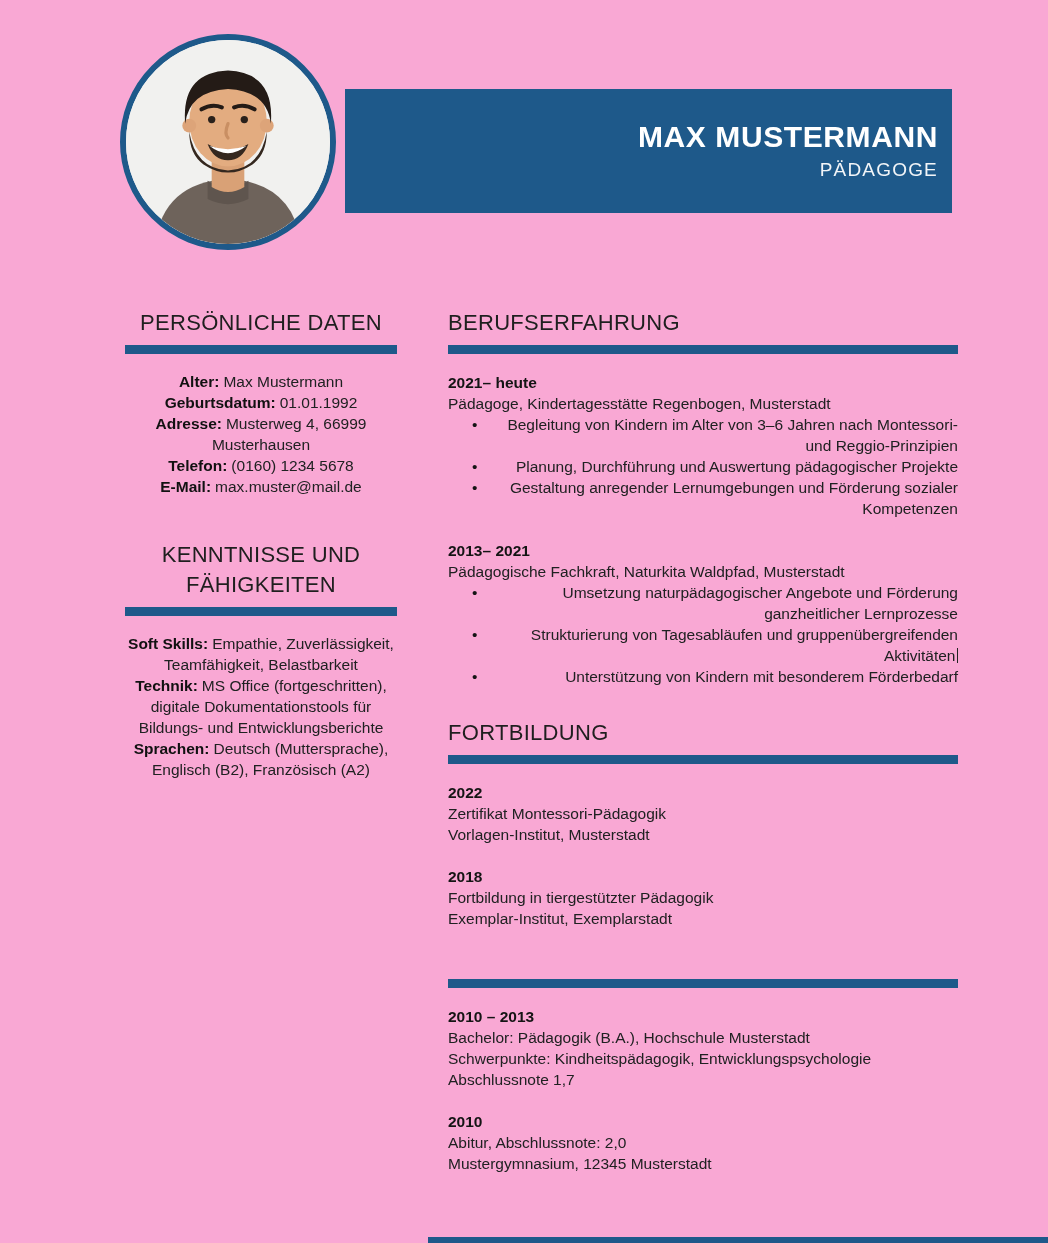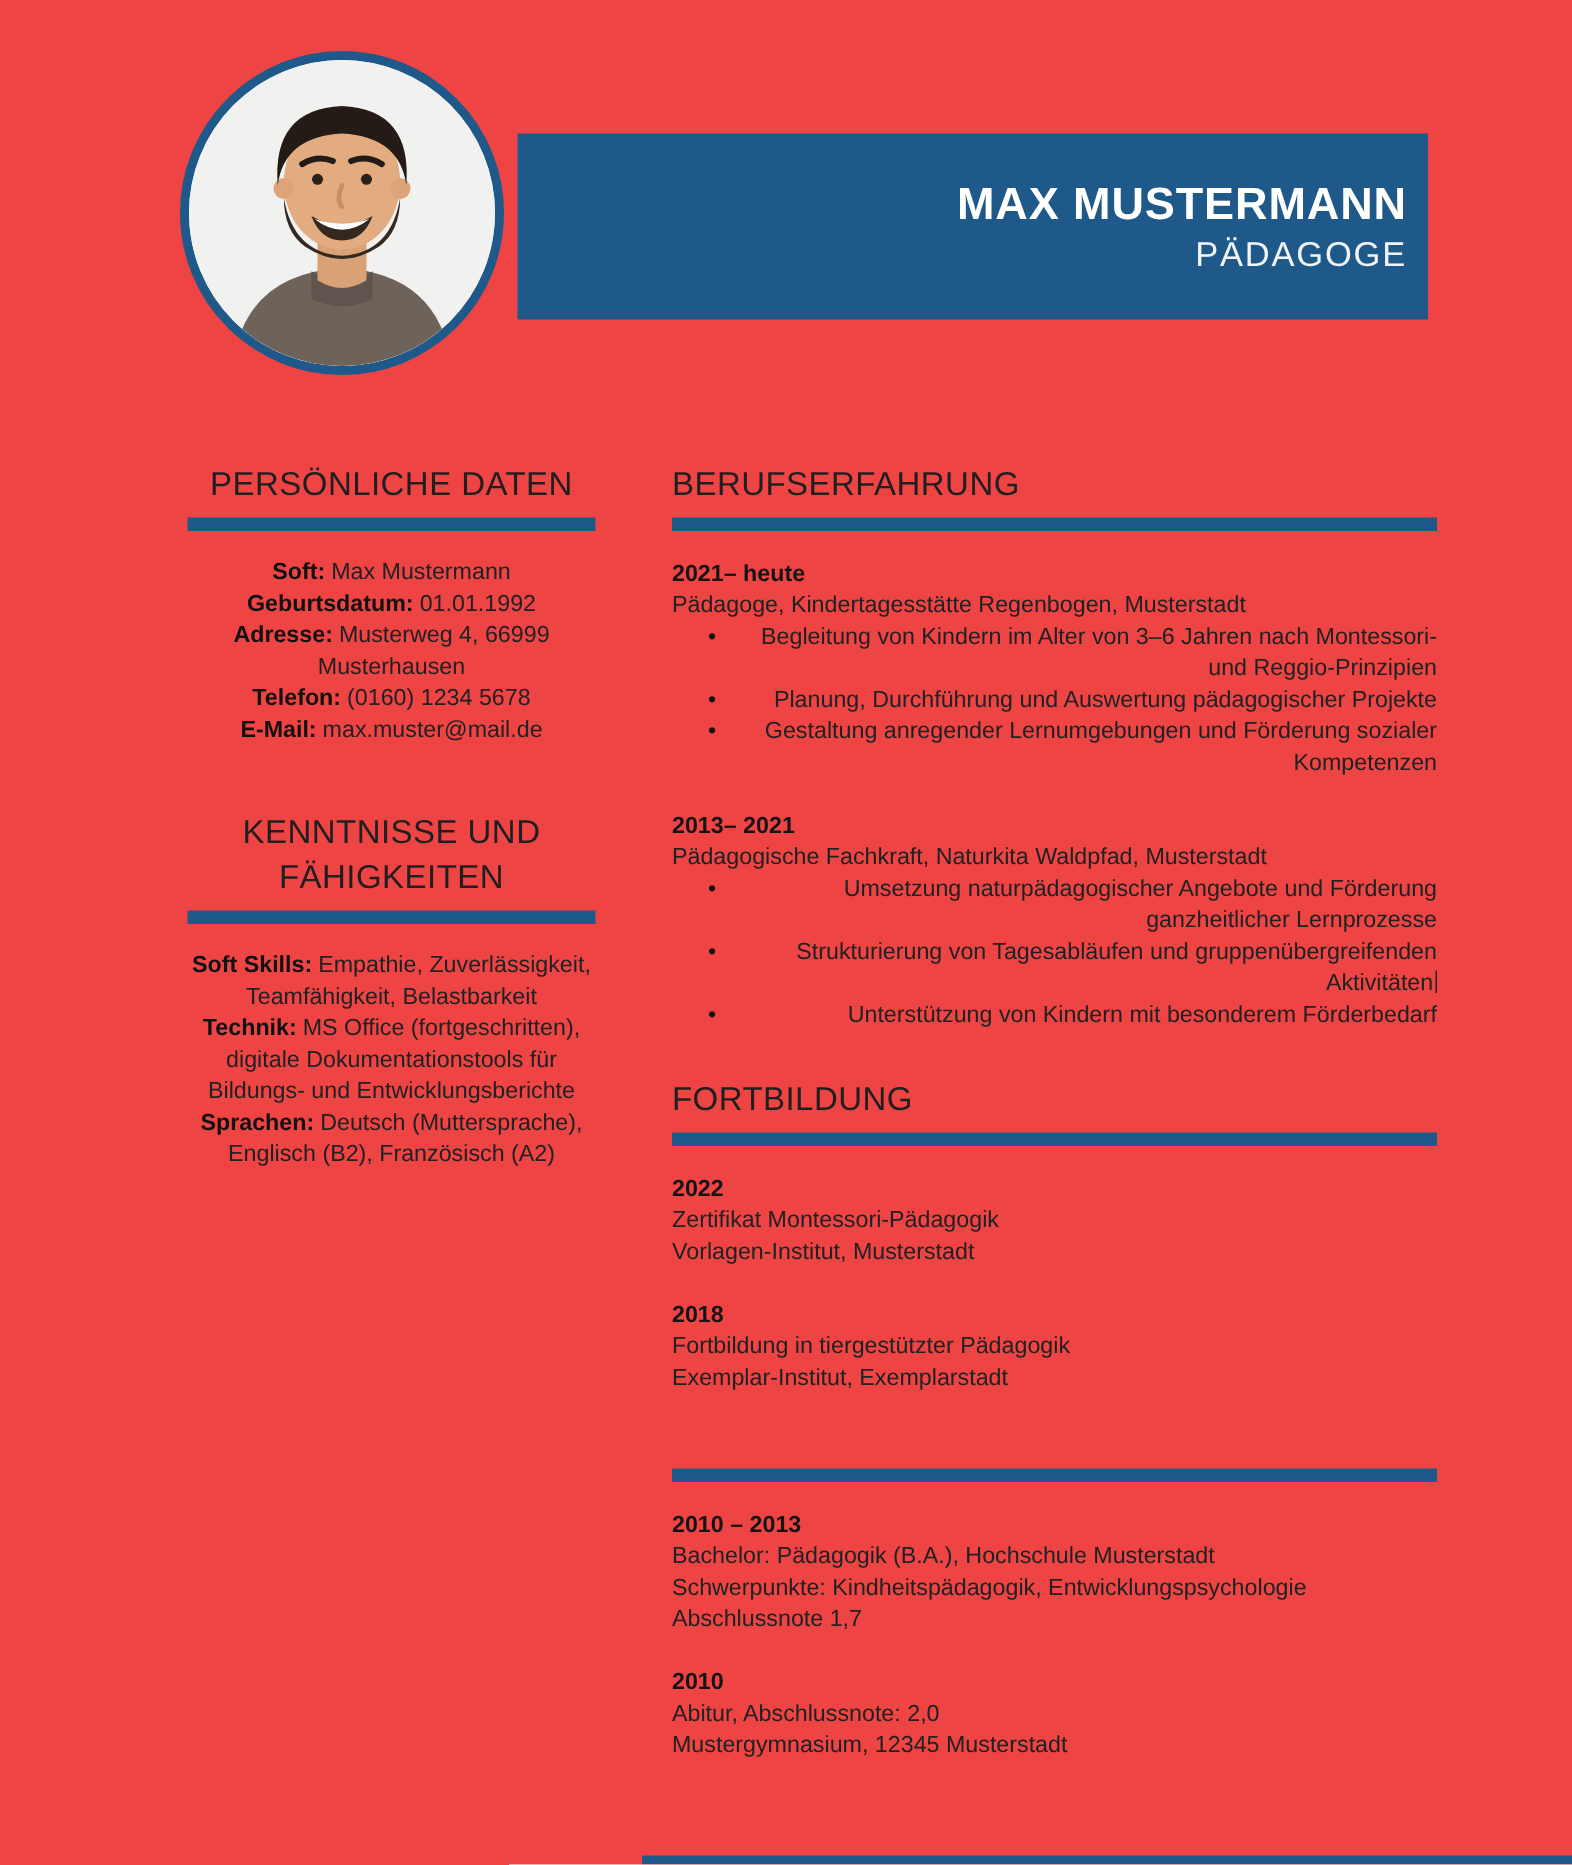"MAX MUSTERMANN" .page { background: #ef4444 -> #f9a8d4 }
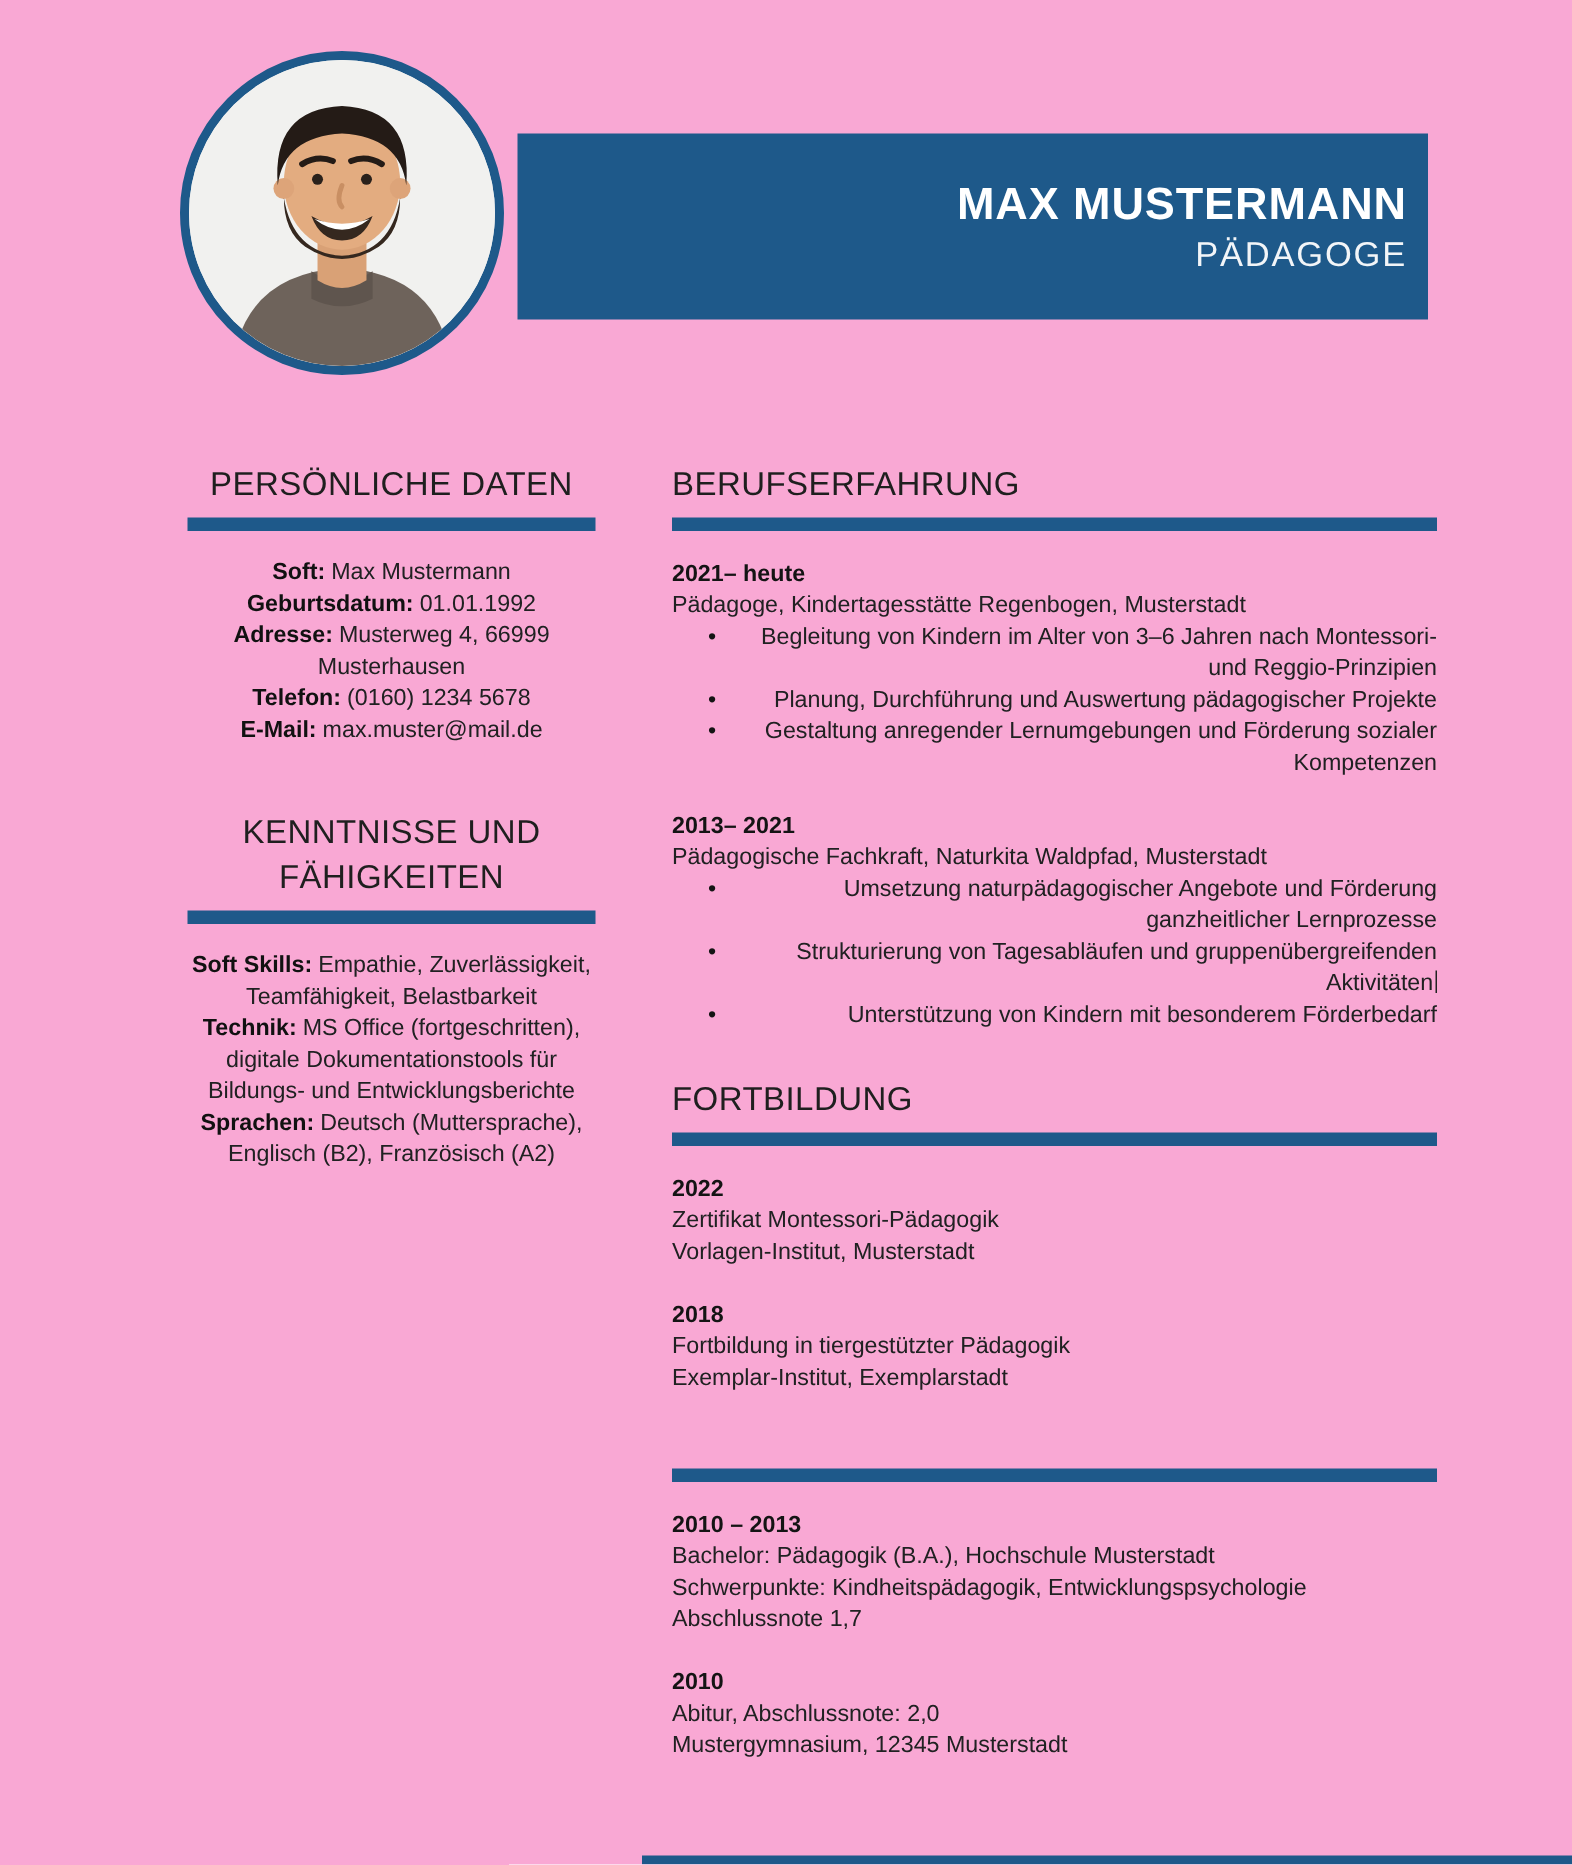"PÄDAGOGE" .banner-title { font-size: 23px -> 19px }
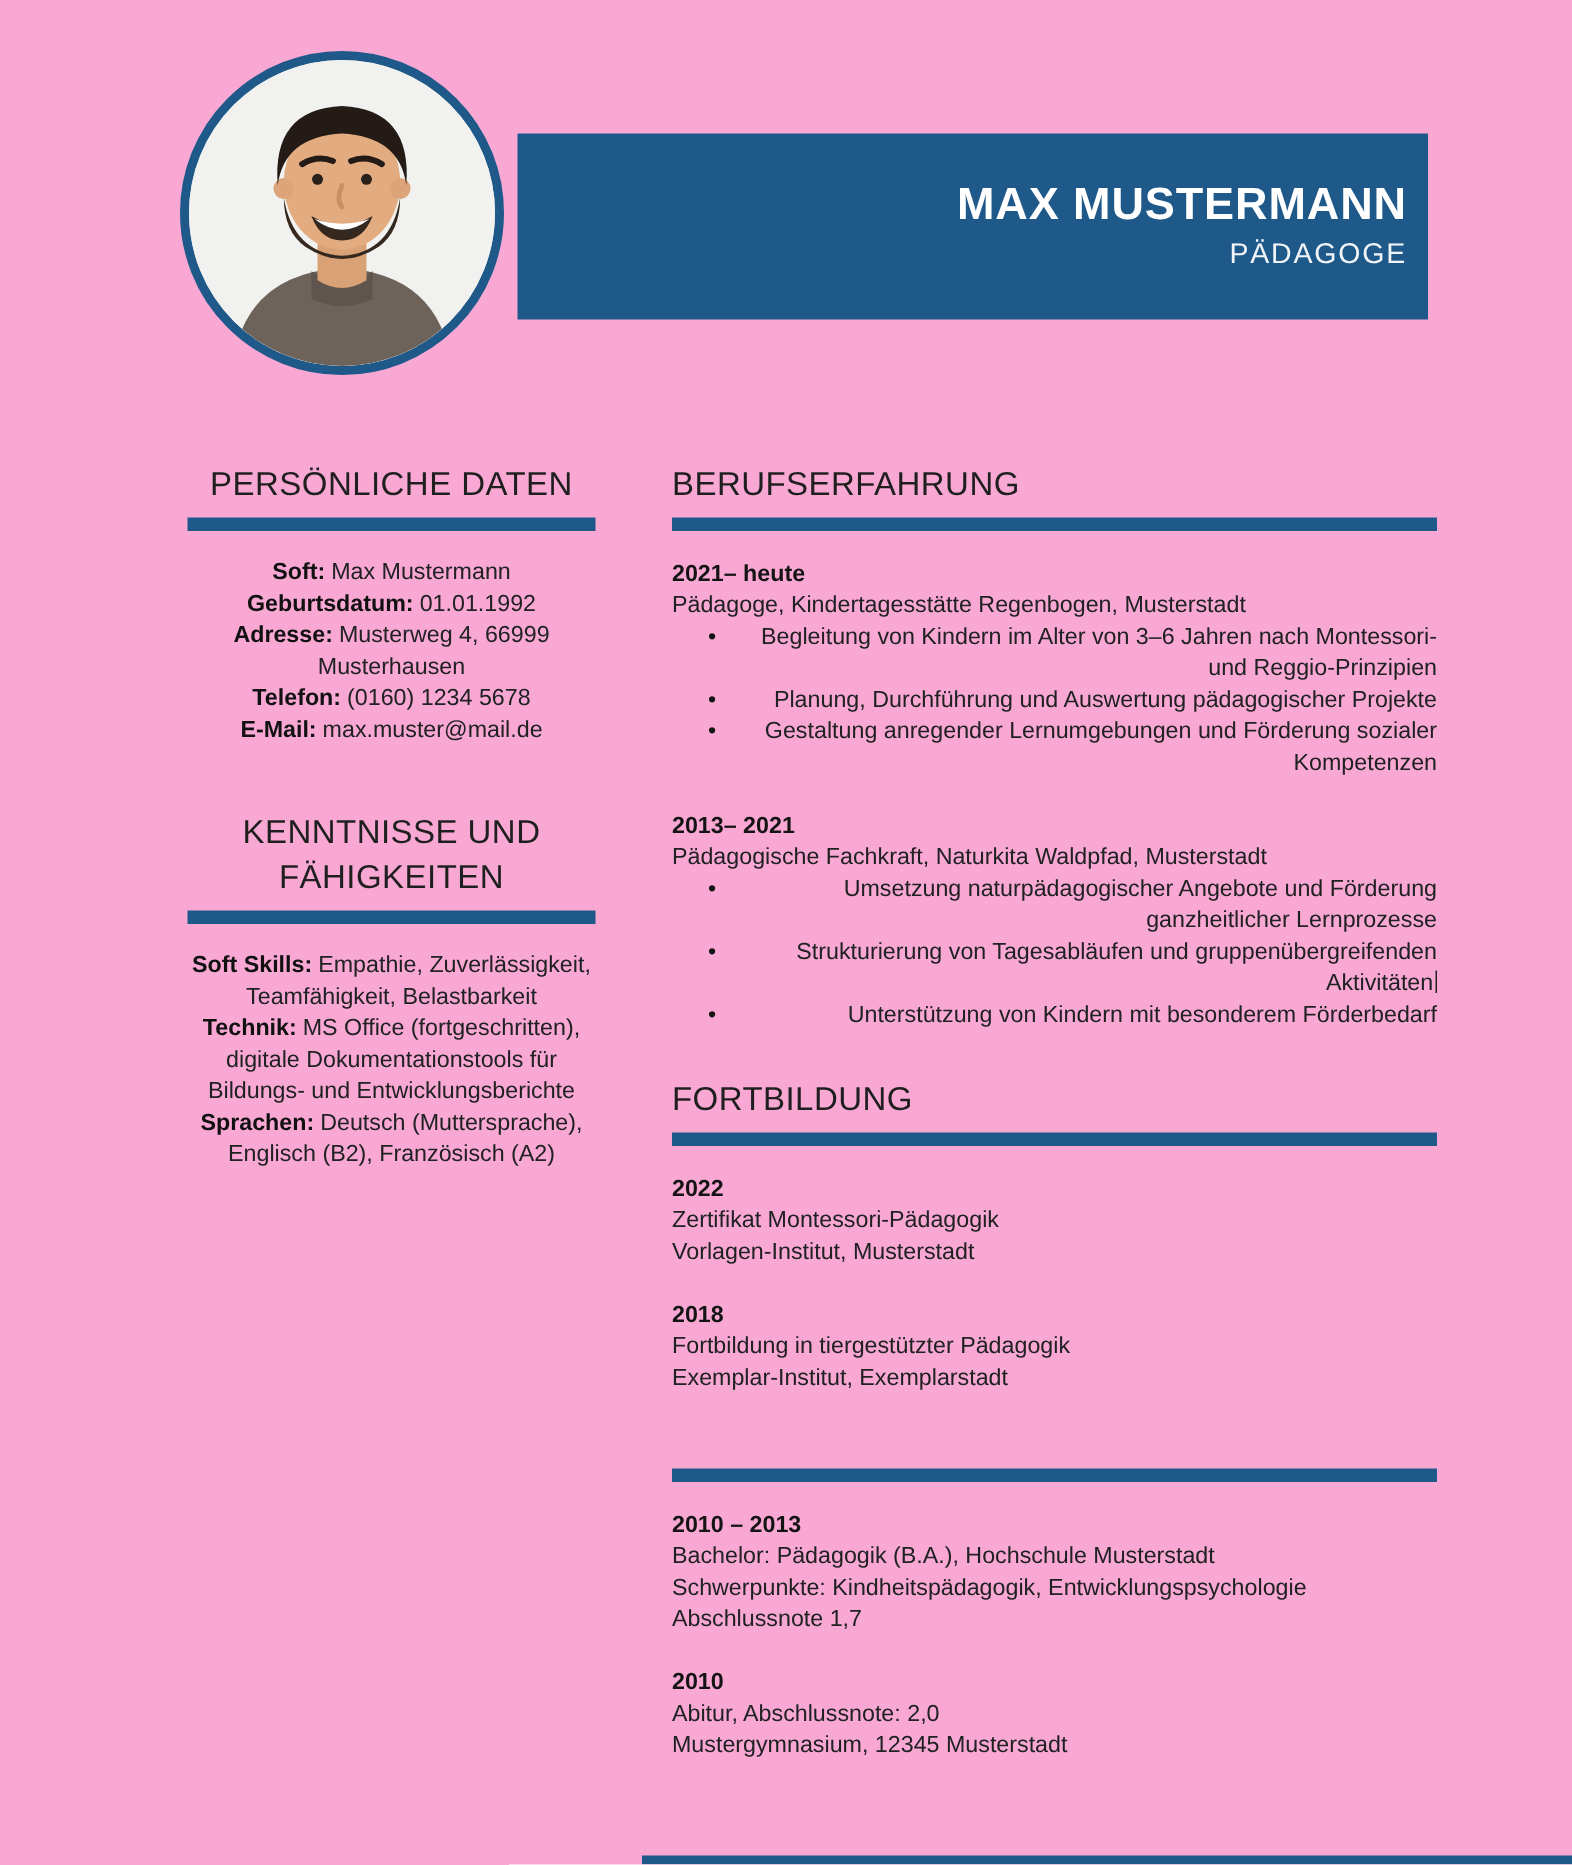"Soft:" span.lbl { text: Soft -> Alter }
